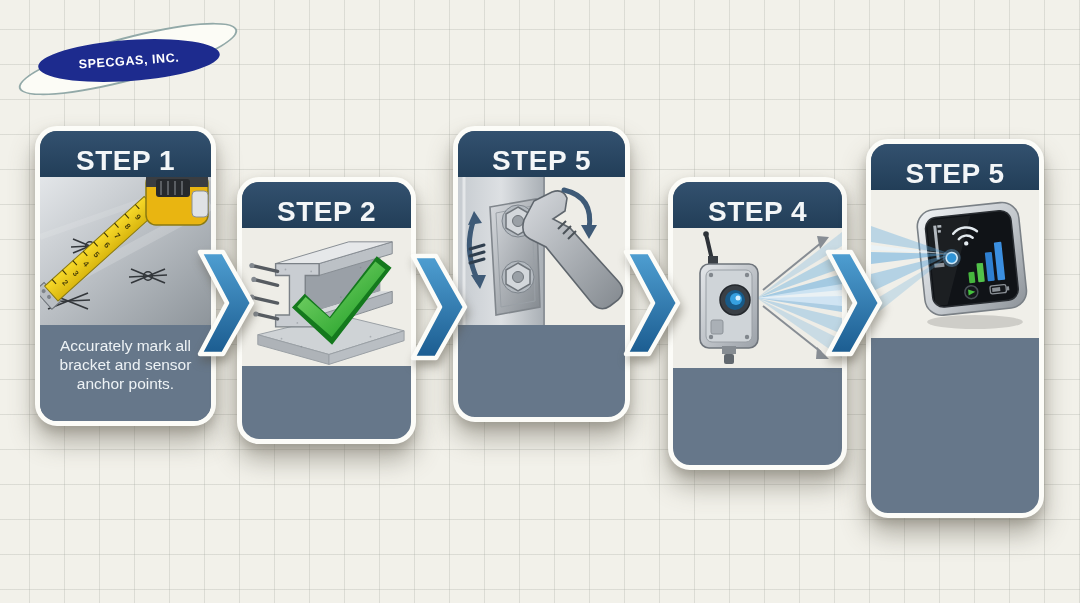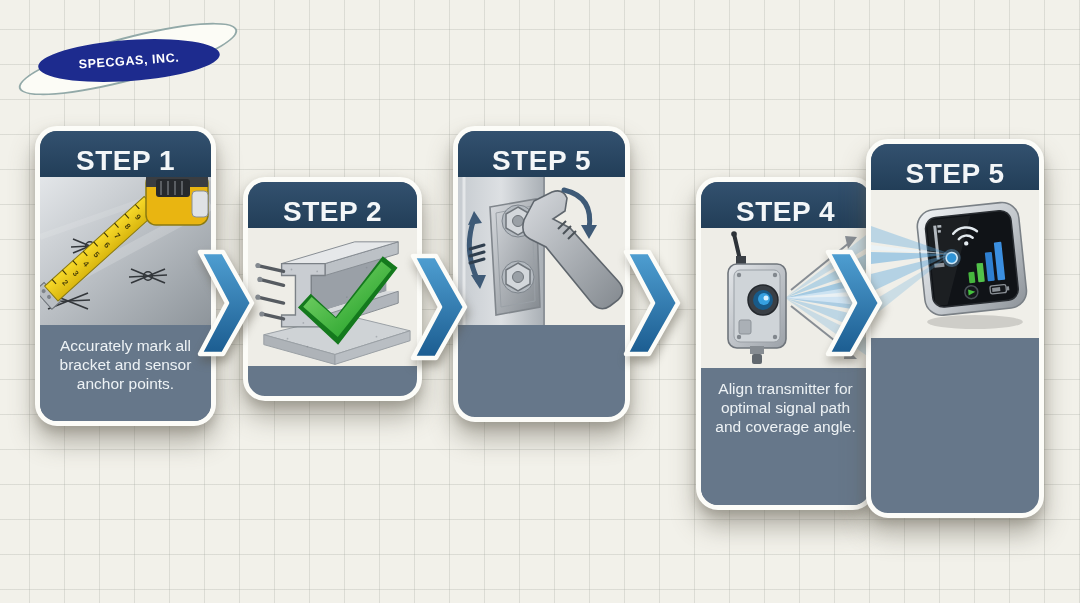"STEP 2" .c2 { height: 224px -> 267px; left: 243px -> 237px }
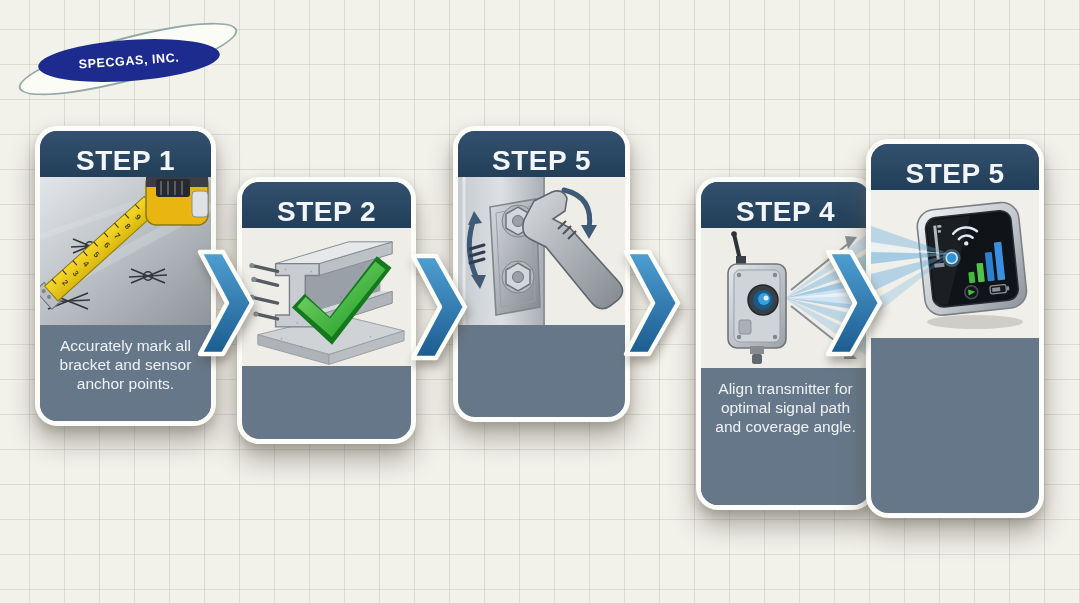"STEP 4" .c4 { height: 333px -> 293px; left: 696px -> 668px }
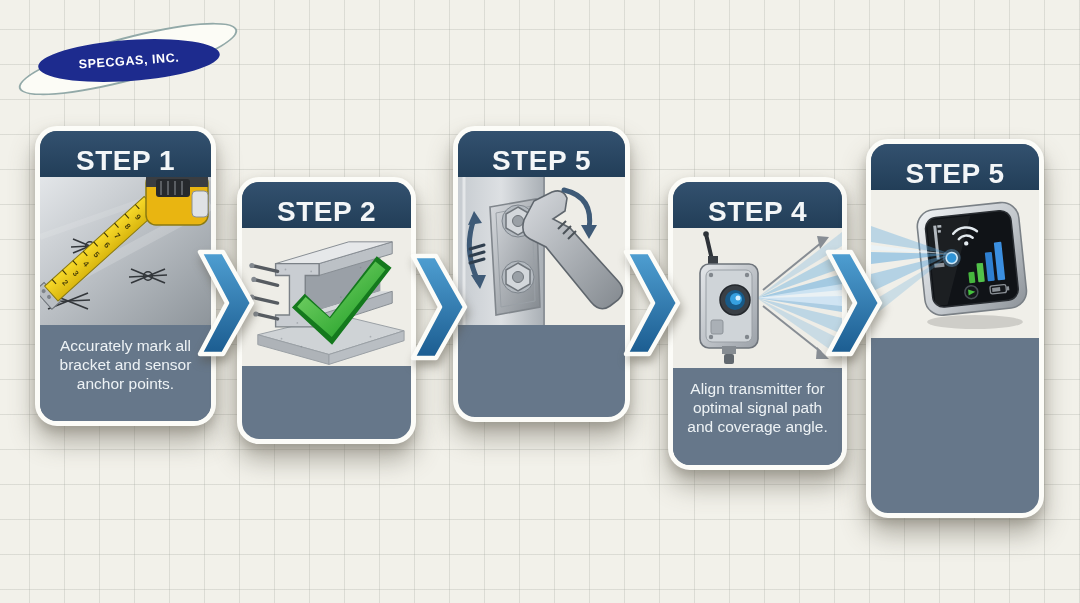"Align transmitter for" div.card-text { html: <div> <span>Align transmitter for optimal signal path and coverage angle.</span> </div> -> none }
